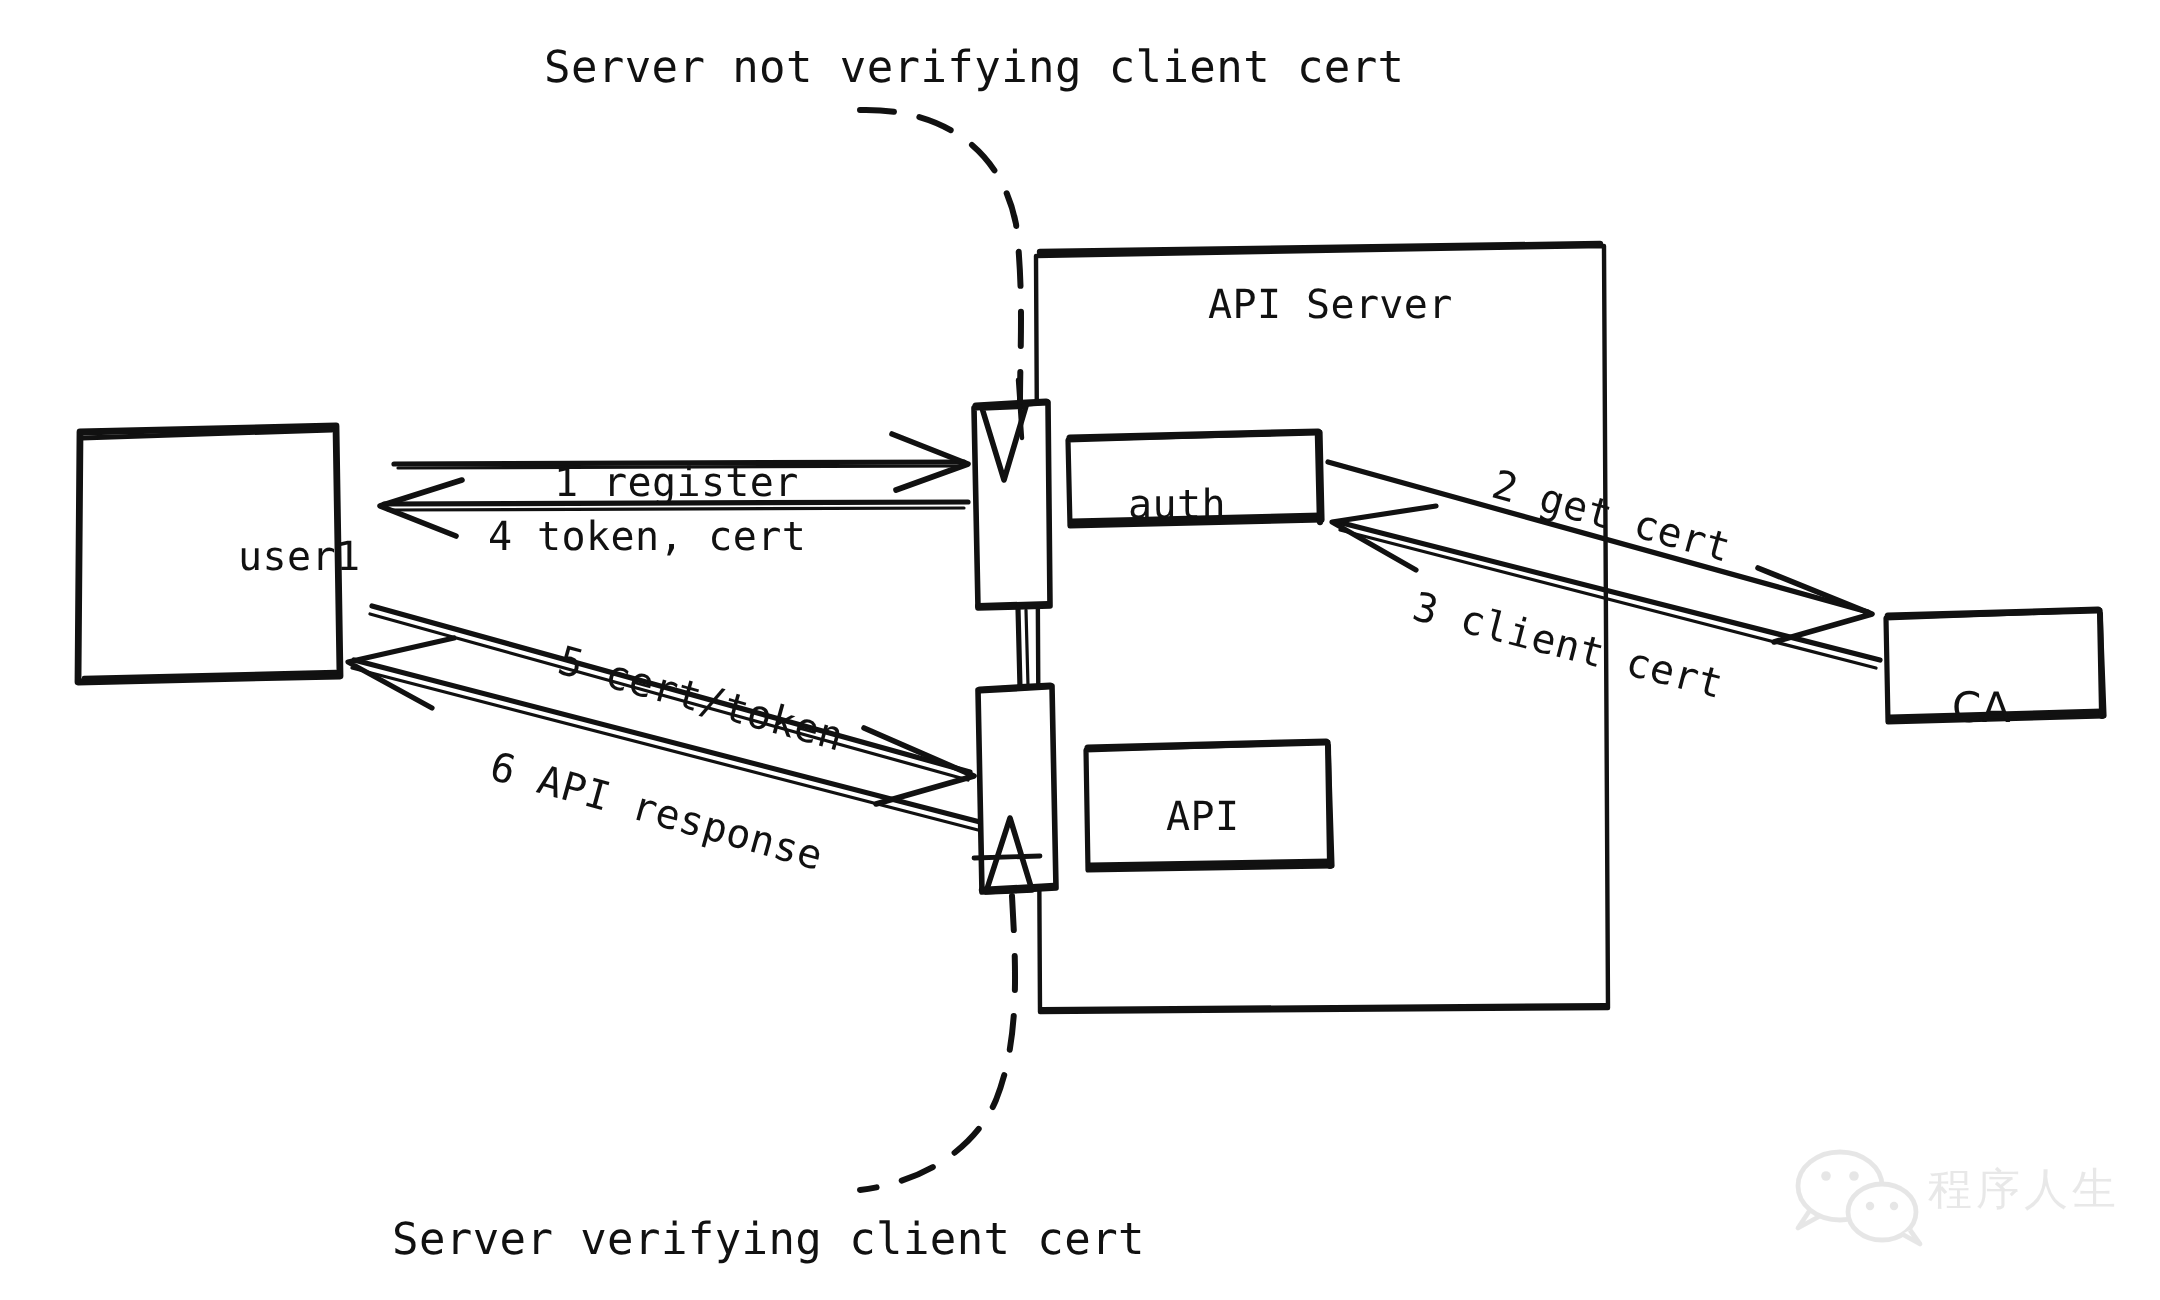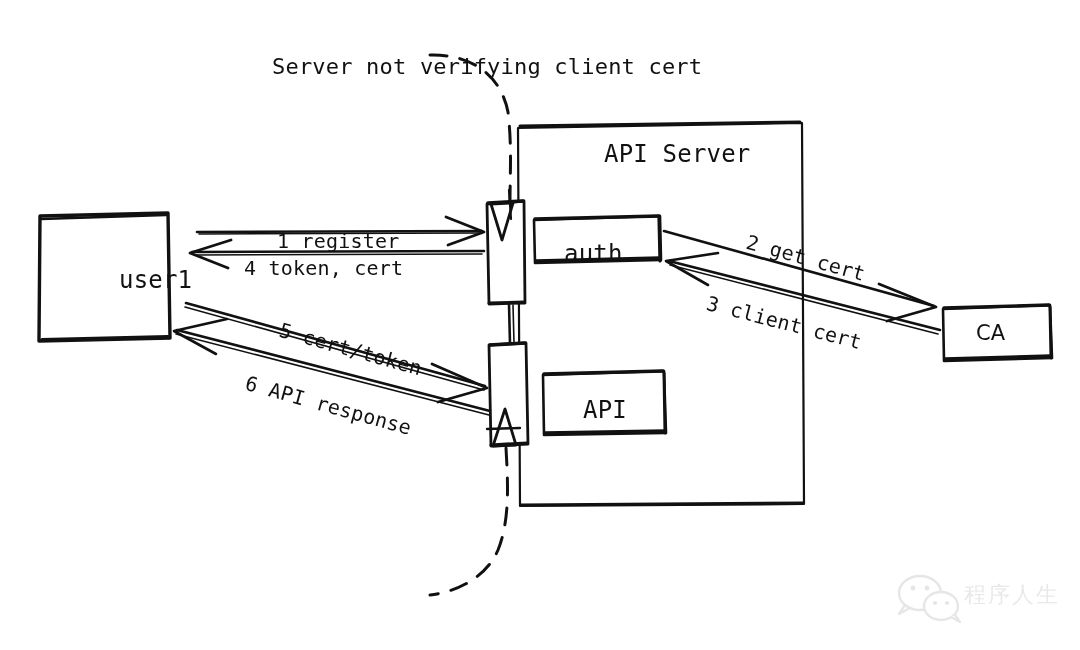"Server not verifying client cert" div.lbl { margin-top: 32px -> none }
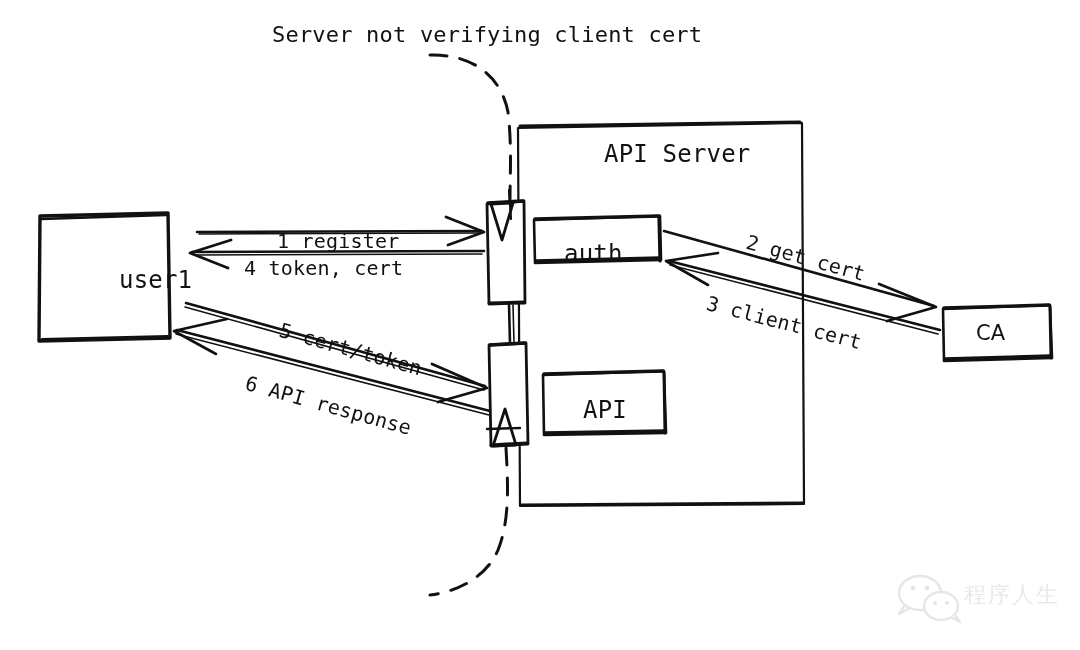"API Server" .box-lbl { font-size: 24px -> 20px }
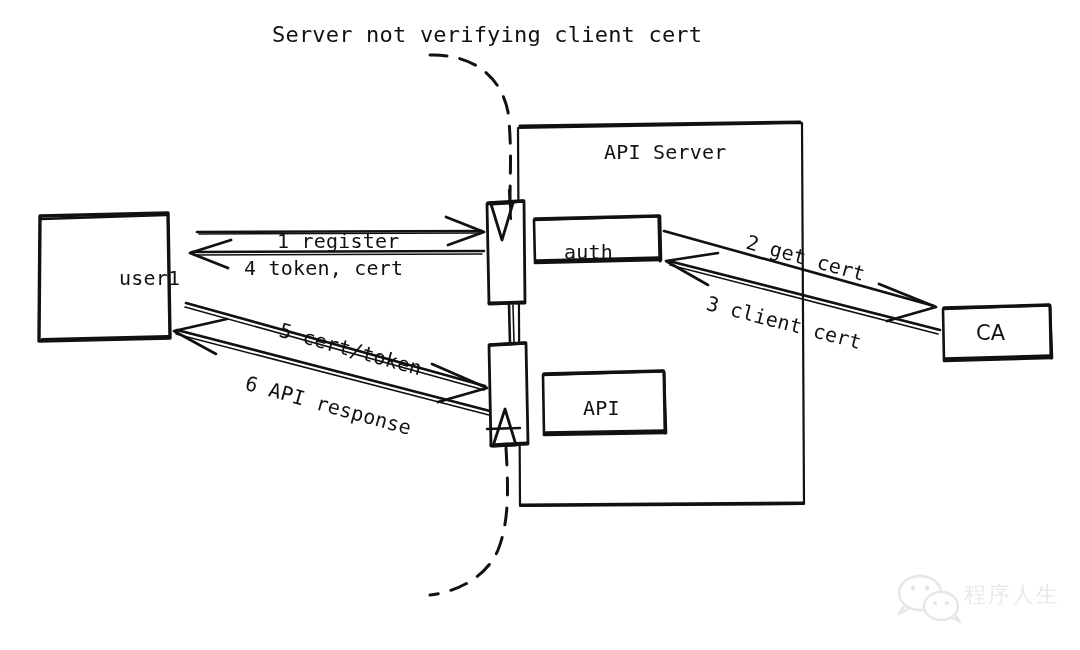"CA" .box-lbl-sans { margin-top: none -> 21px }
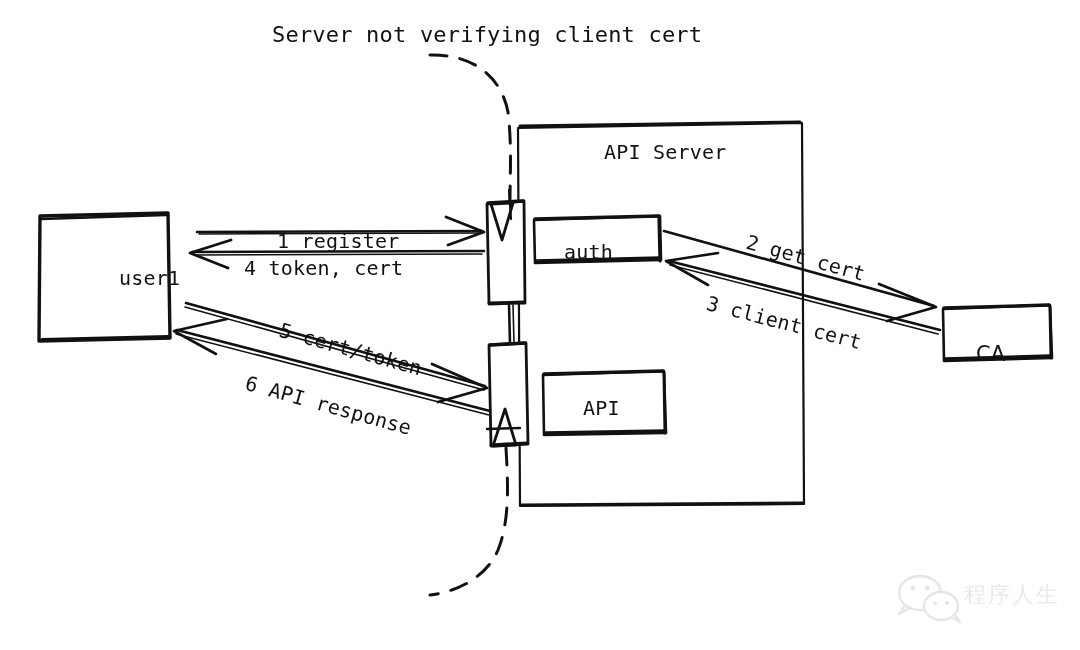"Server verifying client cert" div.lbl { html: none -> <div>Server verifying client cert</div> }
